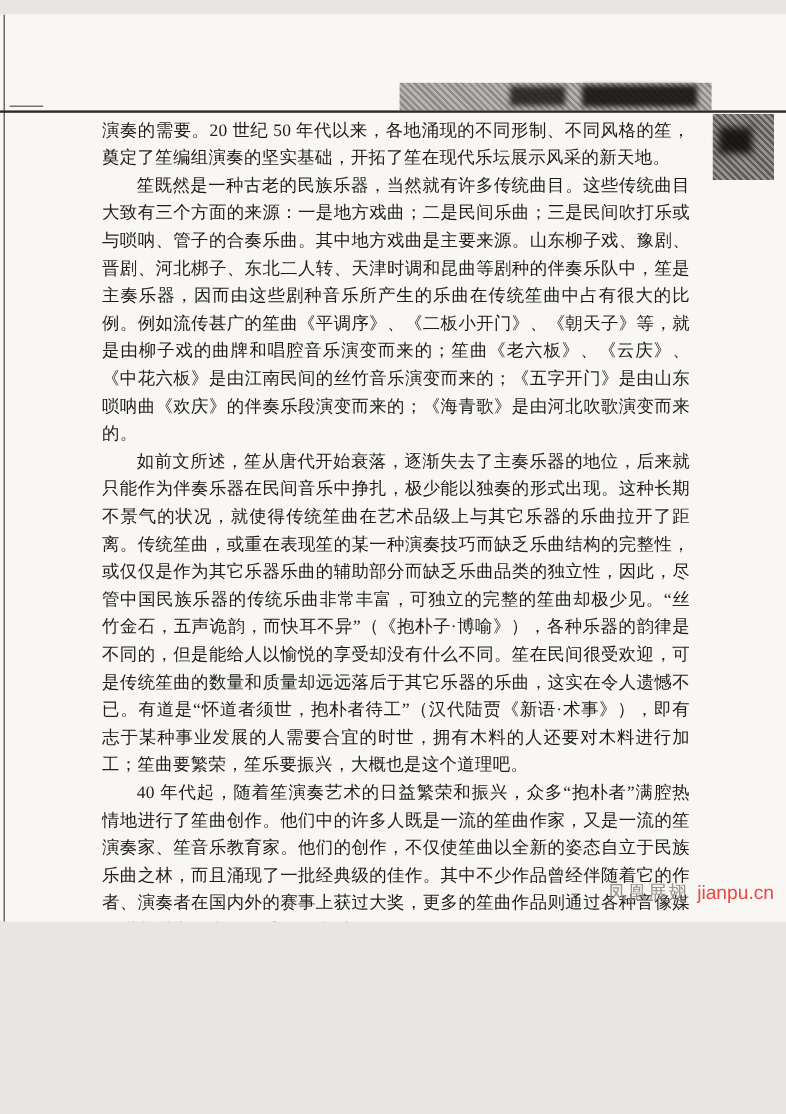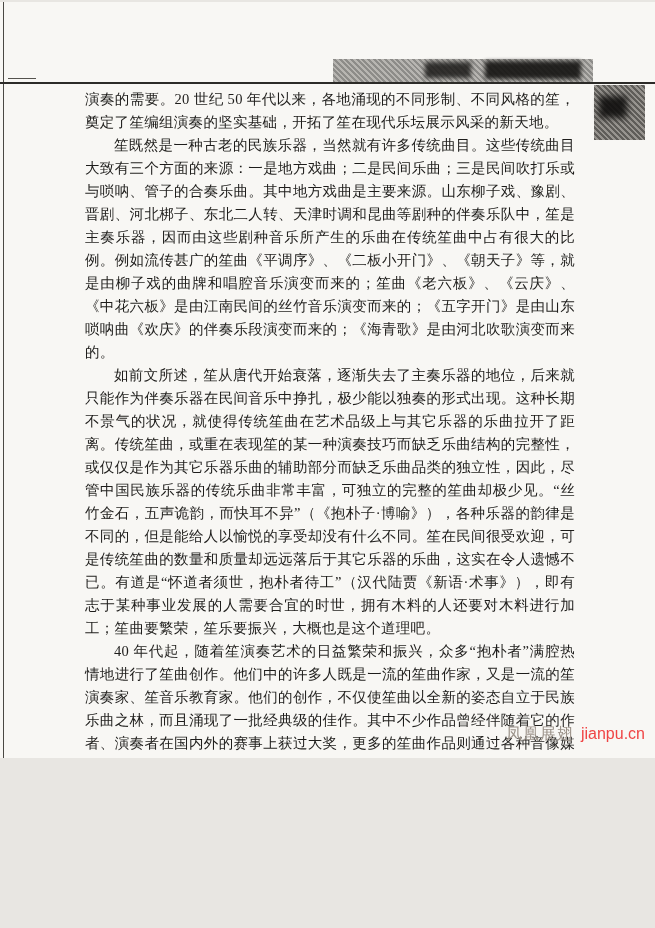"演奏的需要。20 世纪 50" .page { margin: 2px auto -> 12px auto }
